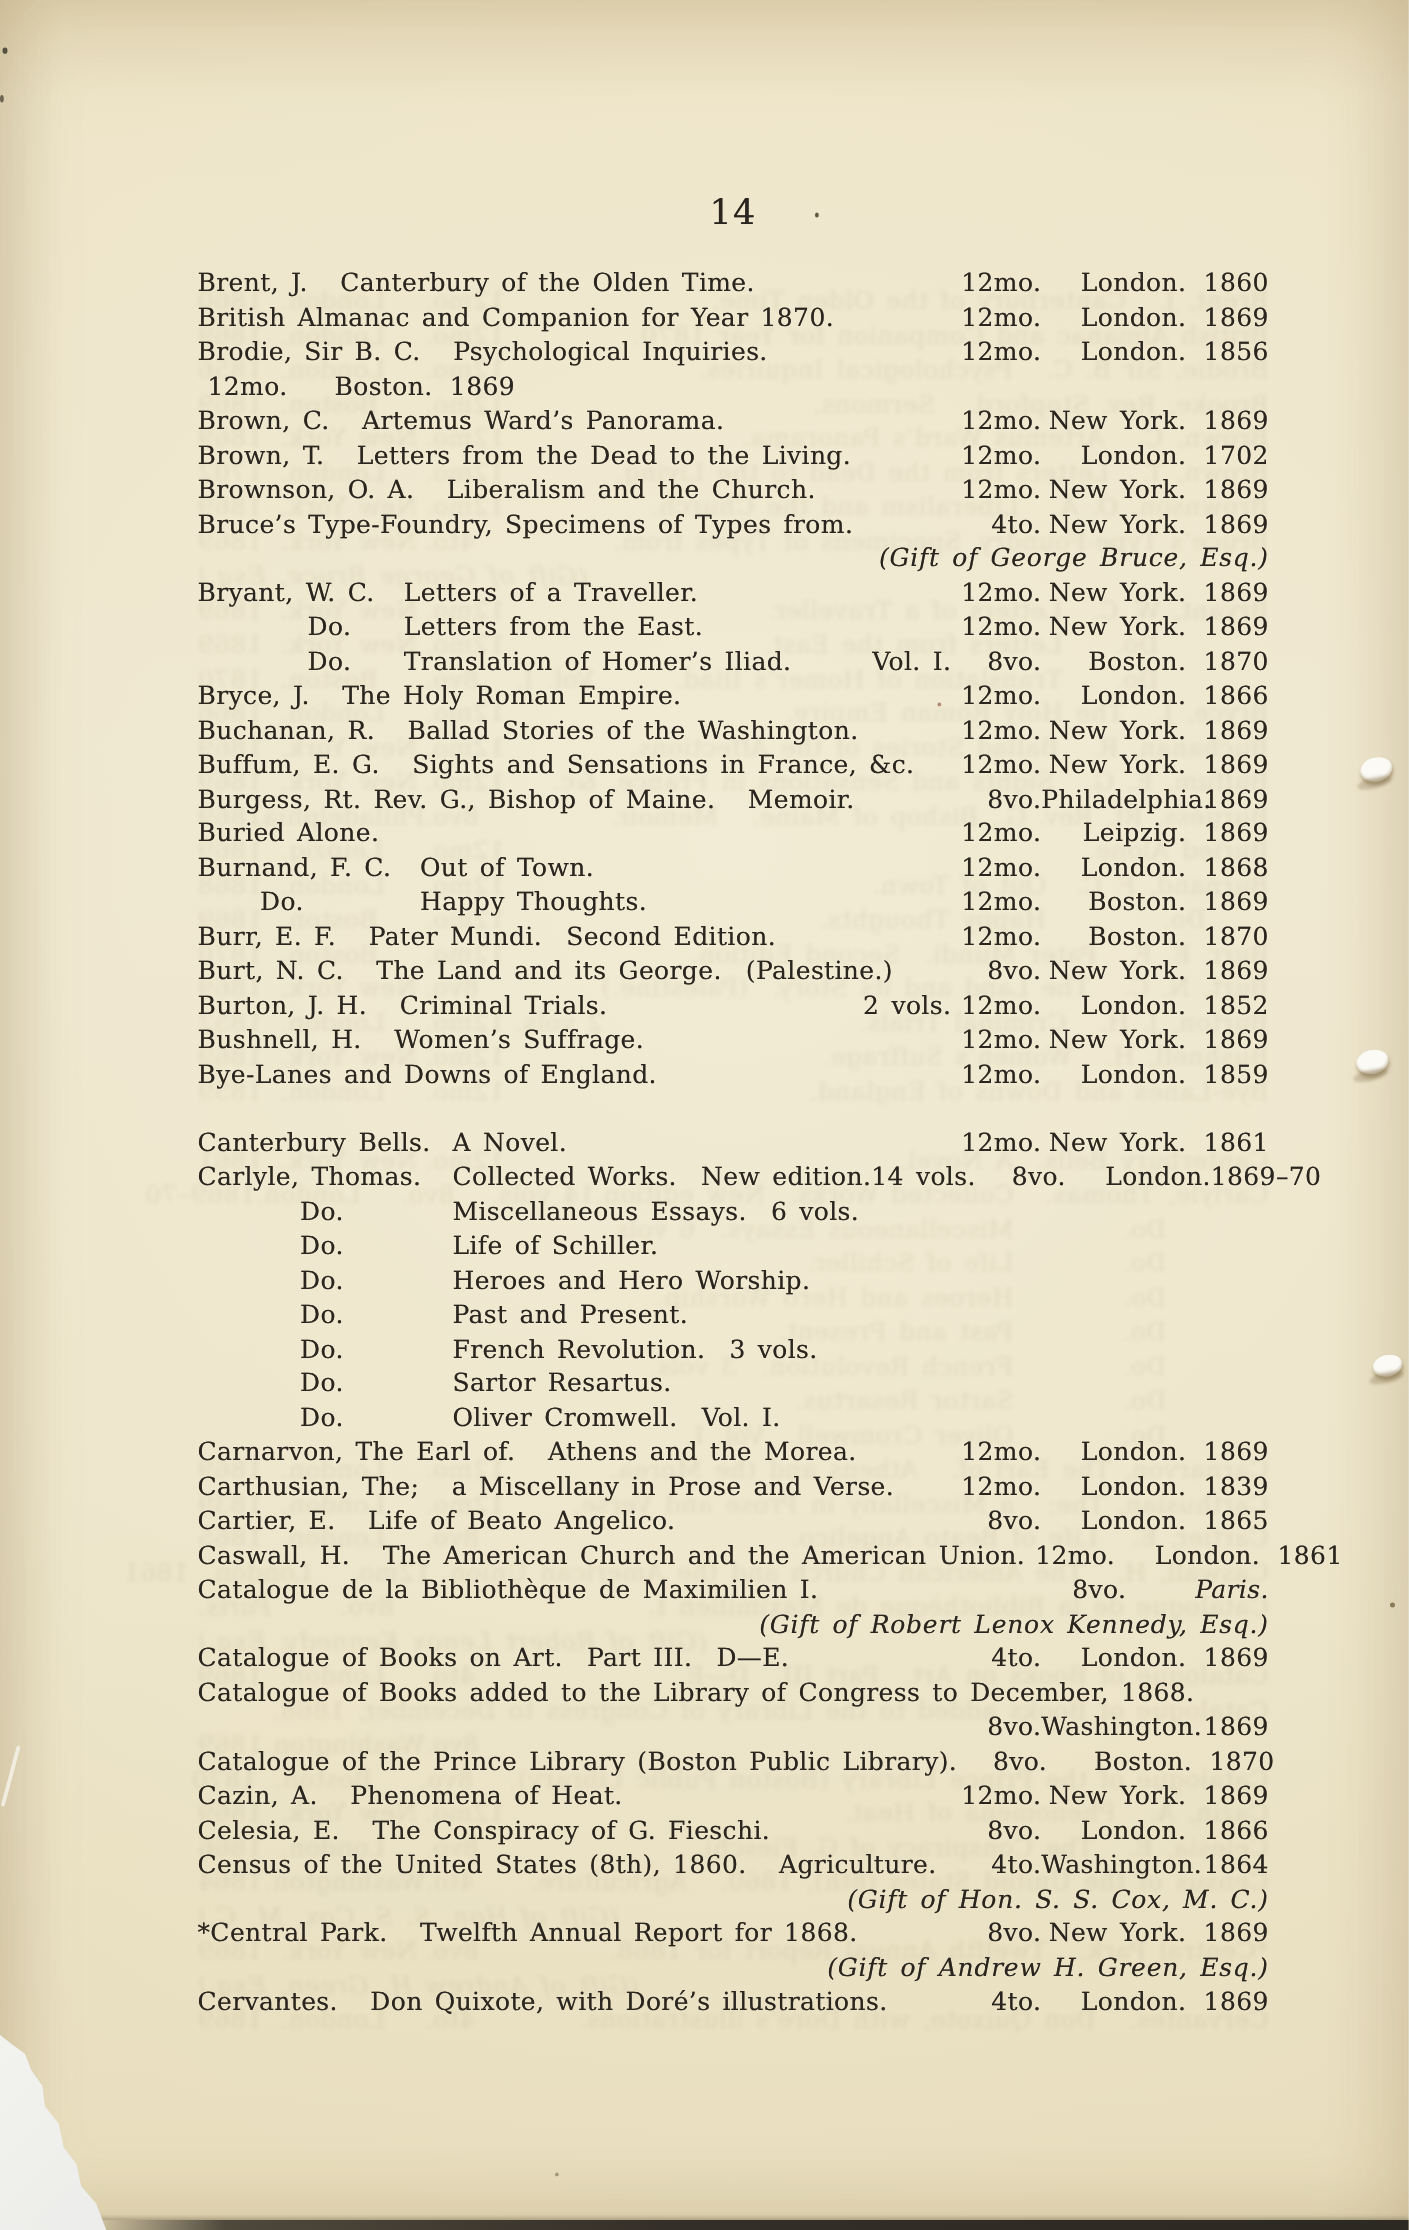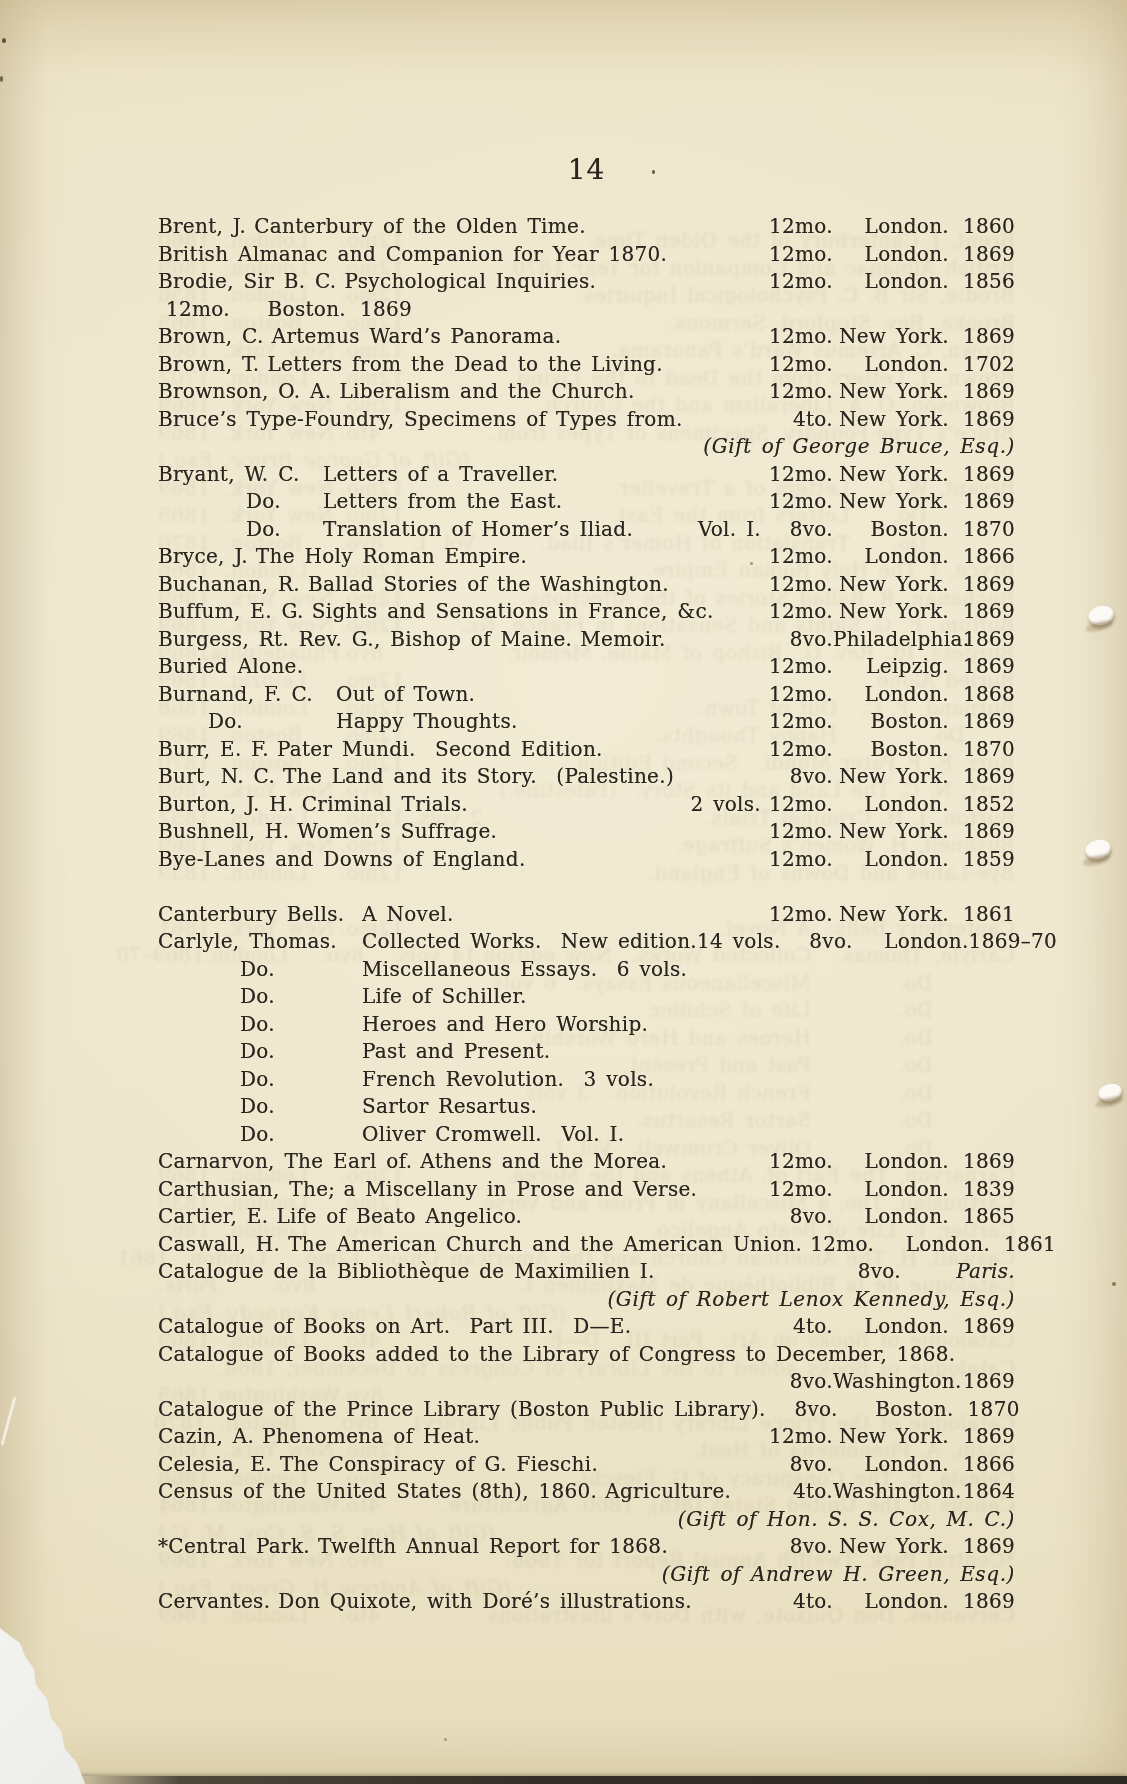"Canterbury of the Olden Time." .title.gapped { margin-left: 8px -> 26px }
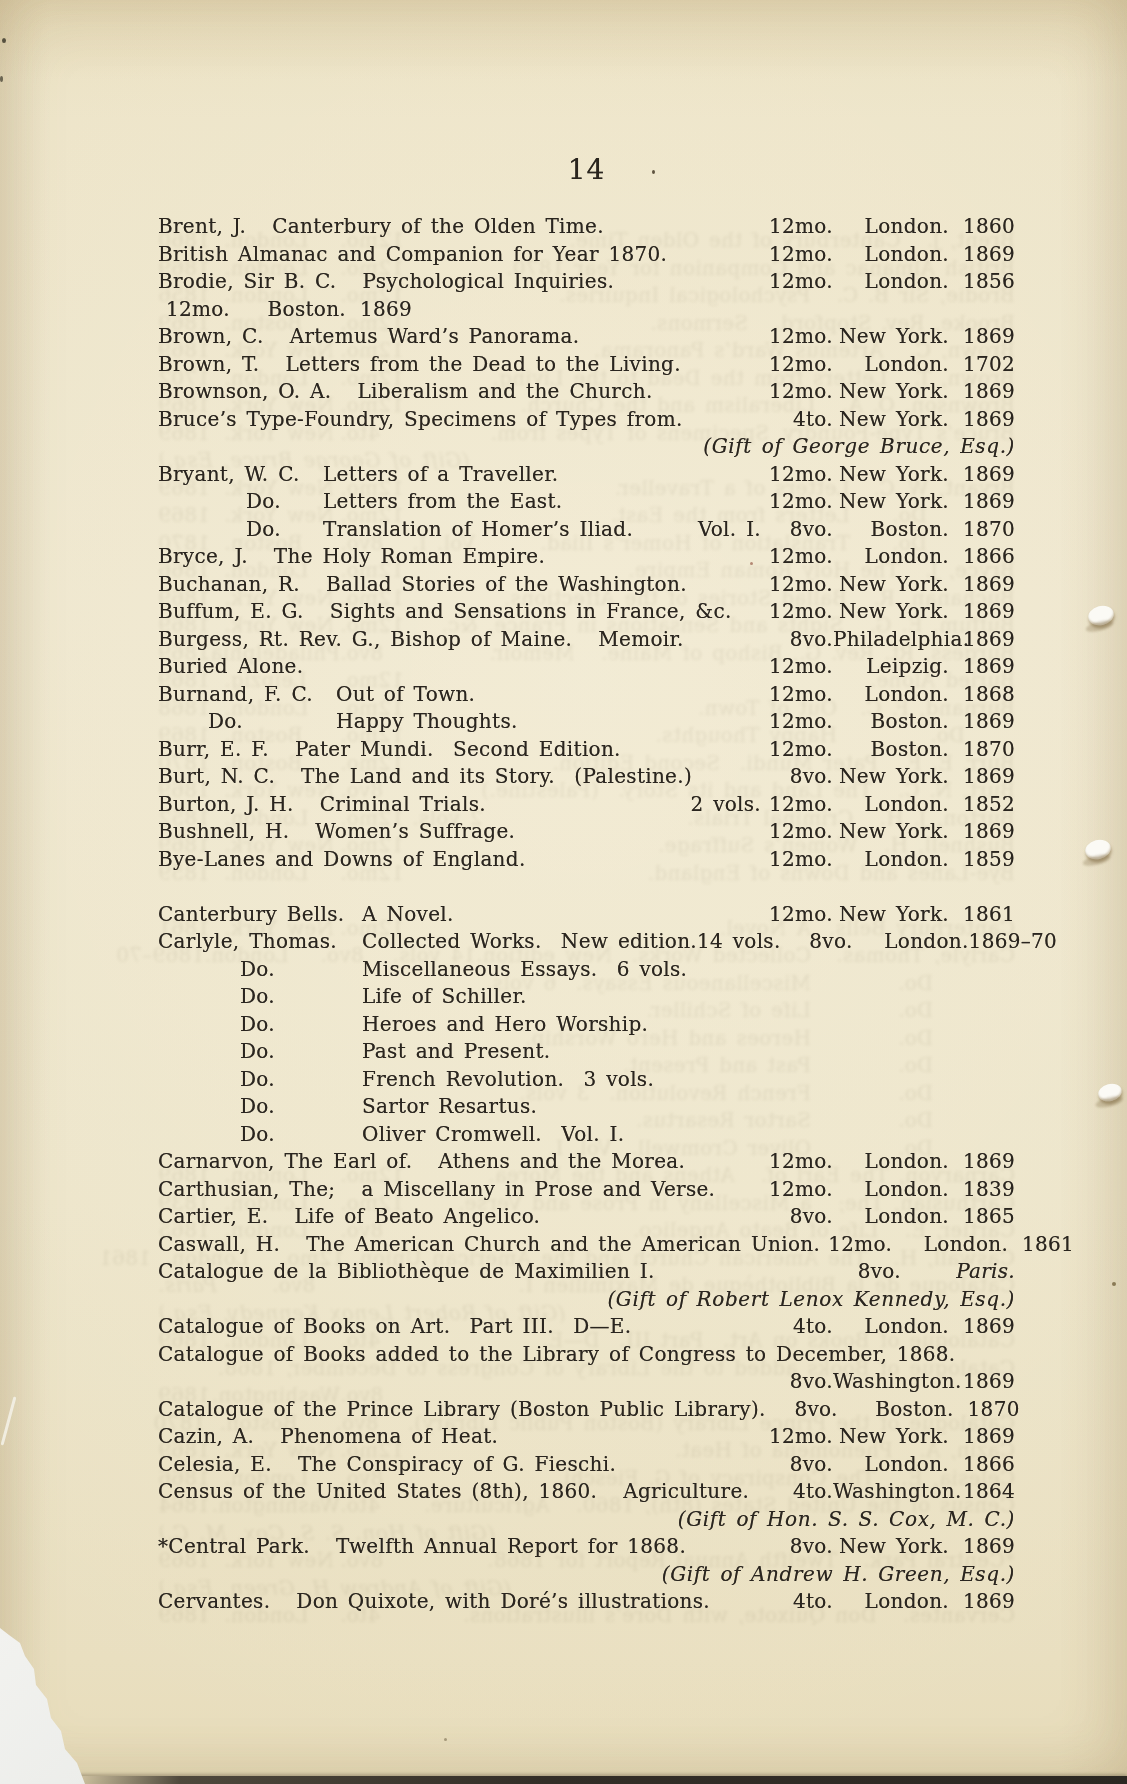"The Land and its Story." span.title { text: Story -> George }
